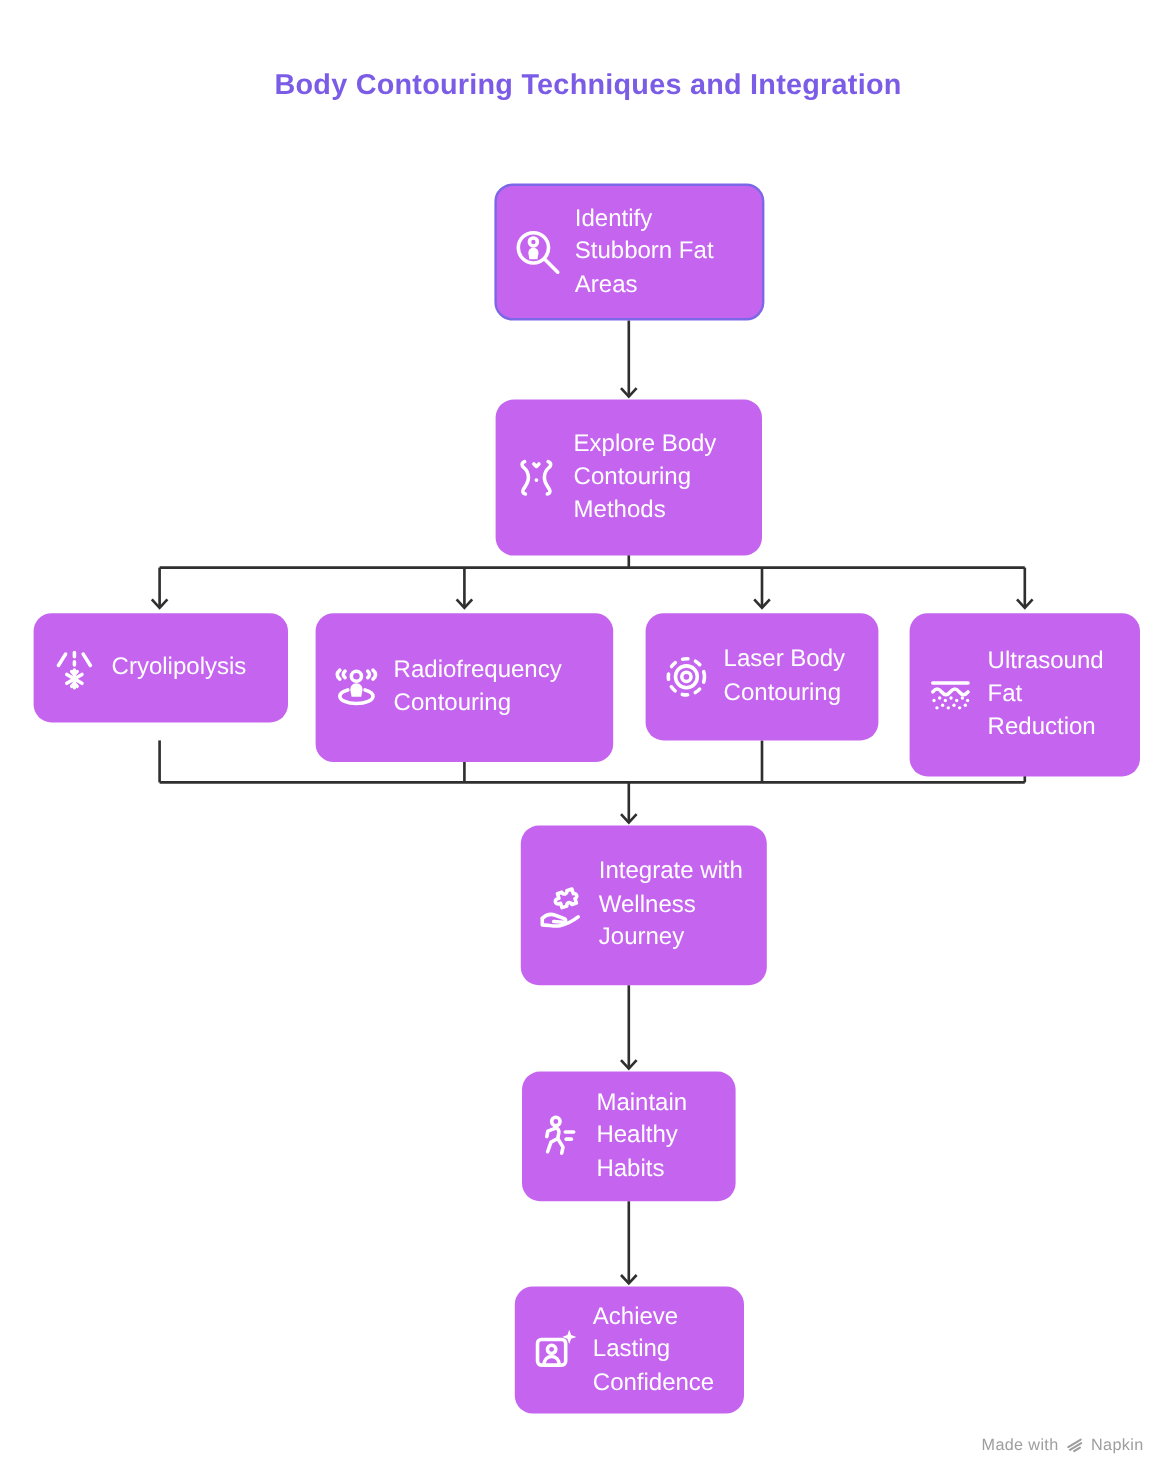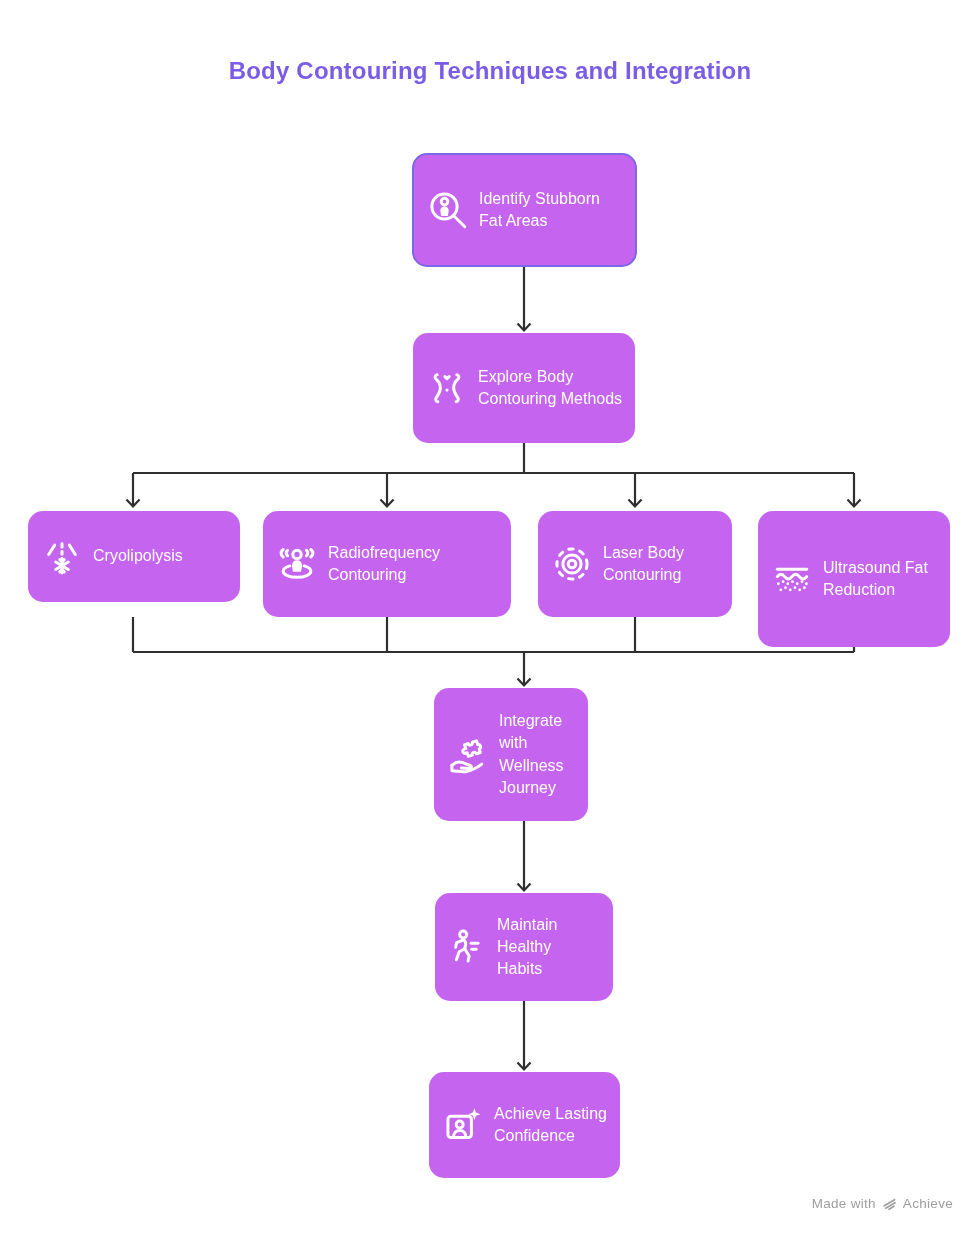"Identify Stubborn Fat Areas" .node .label { font-size: 16px -> 20px }
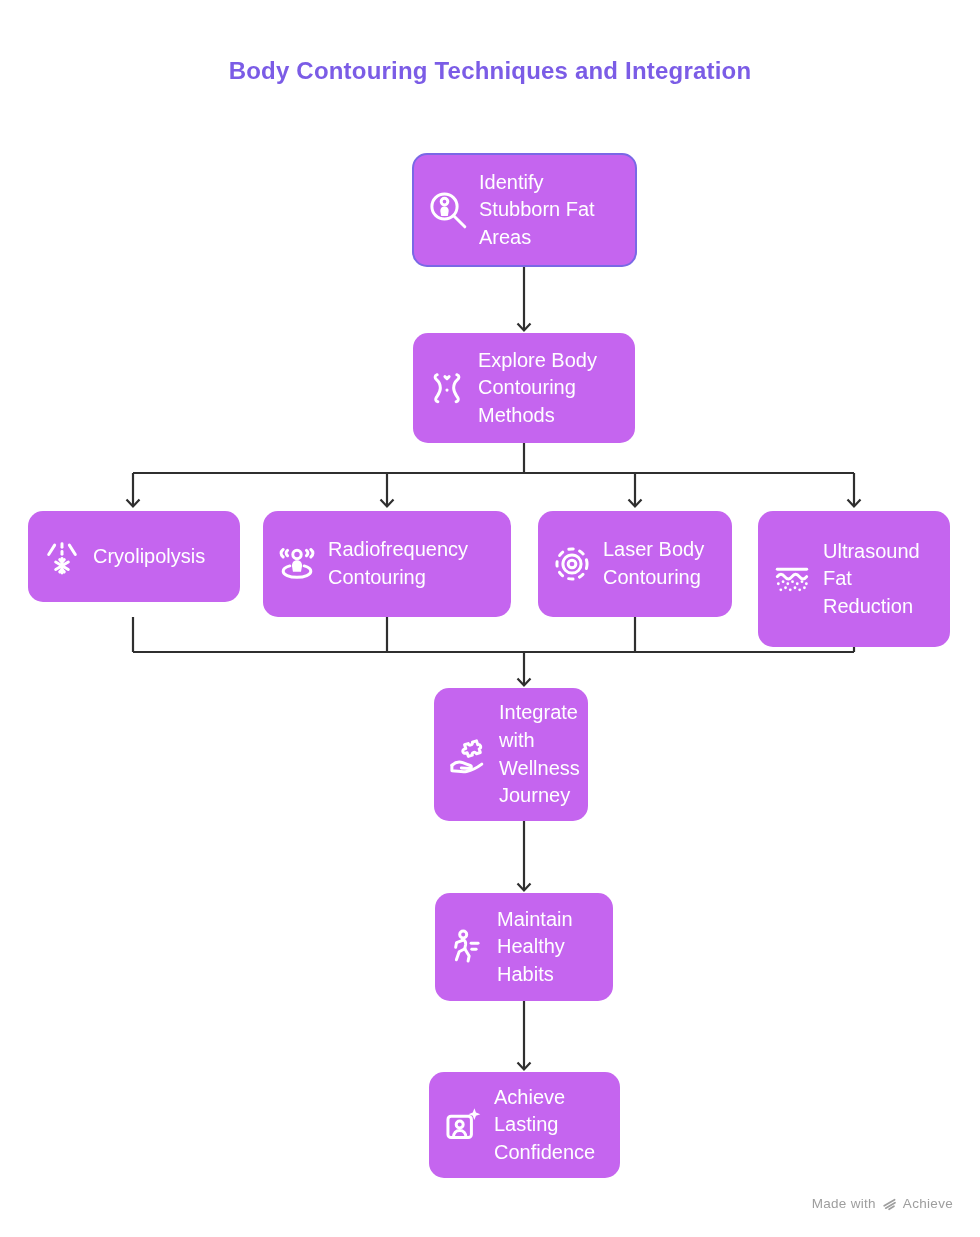"Explore Body Contouring Methods" div.node { height: 110px -> 130px }
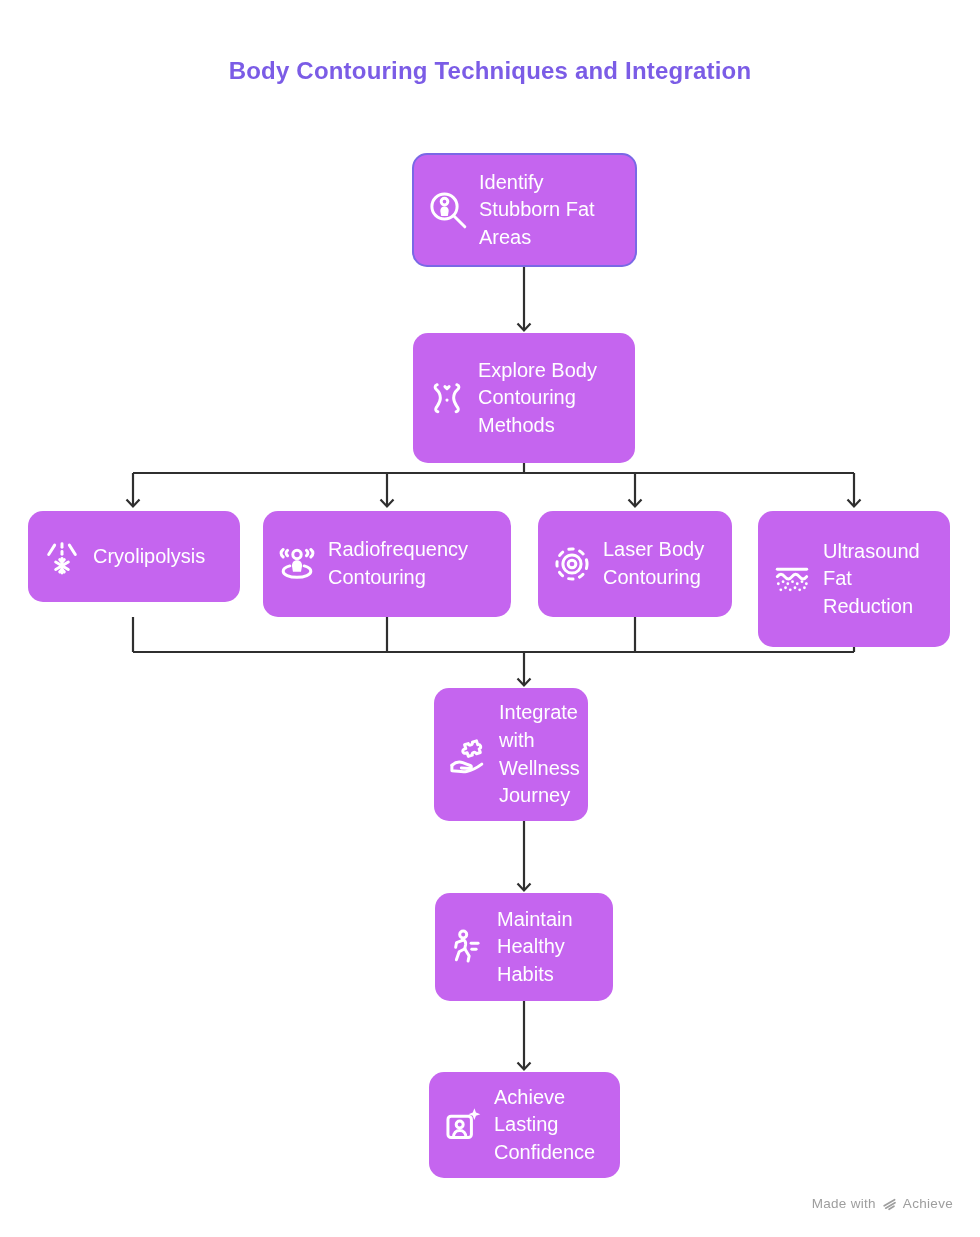"Radiofrequency Contouring" div.node { height: 106px -> 124px }
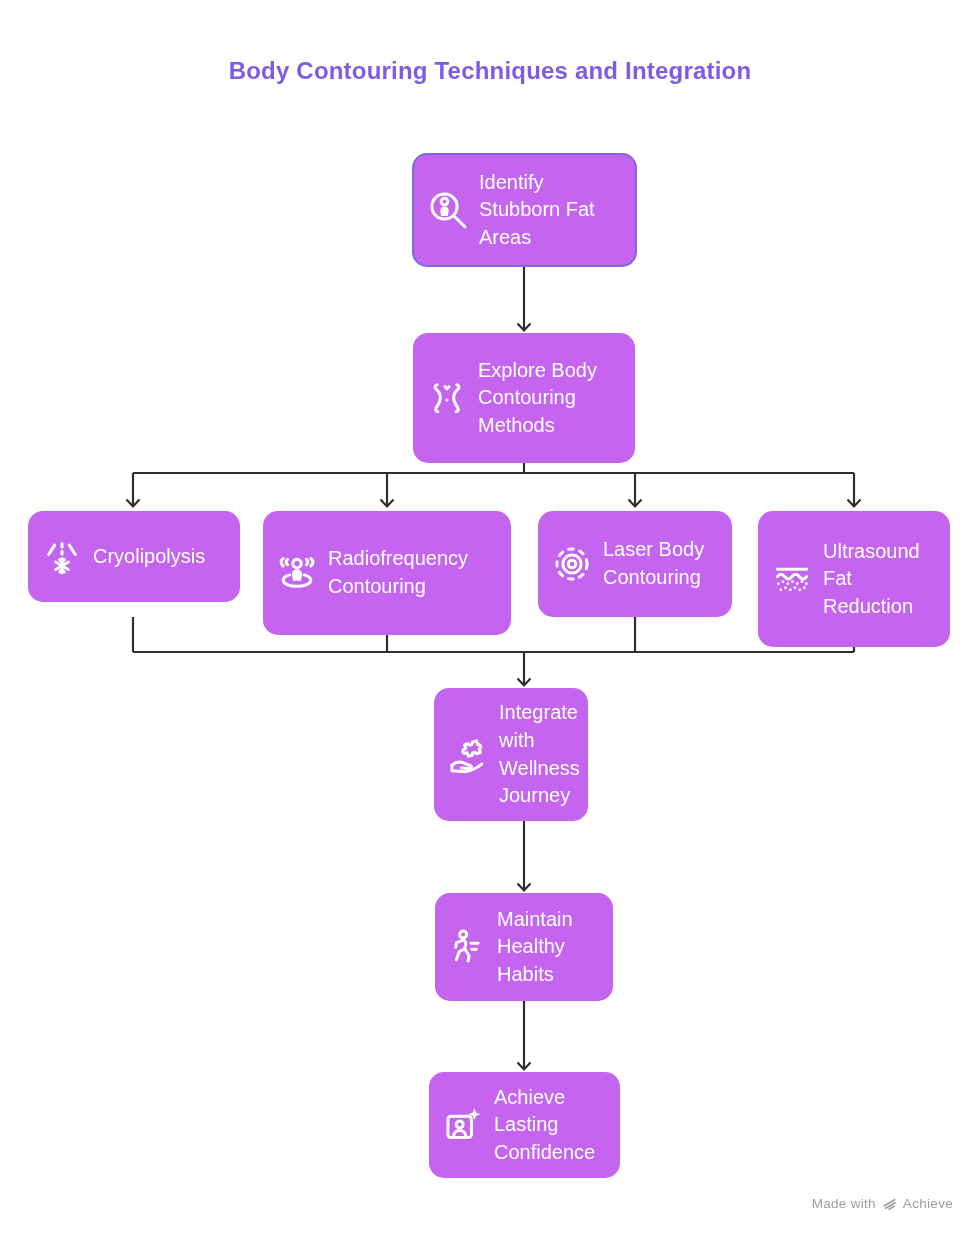"Integrate with Wellness Journey" div.node { width: 154px -> 205px }
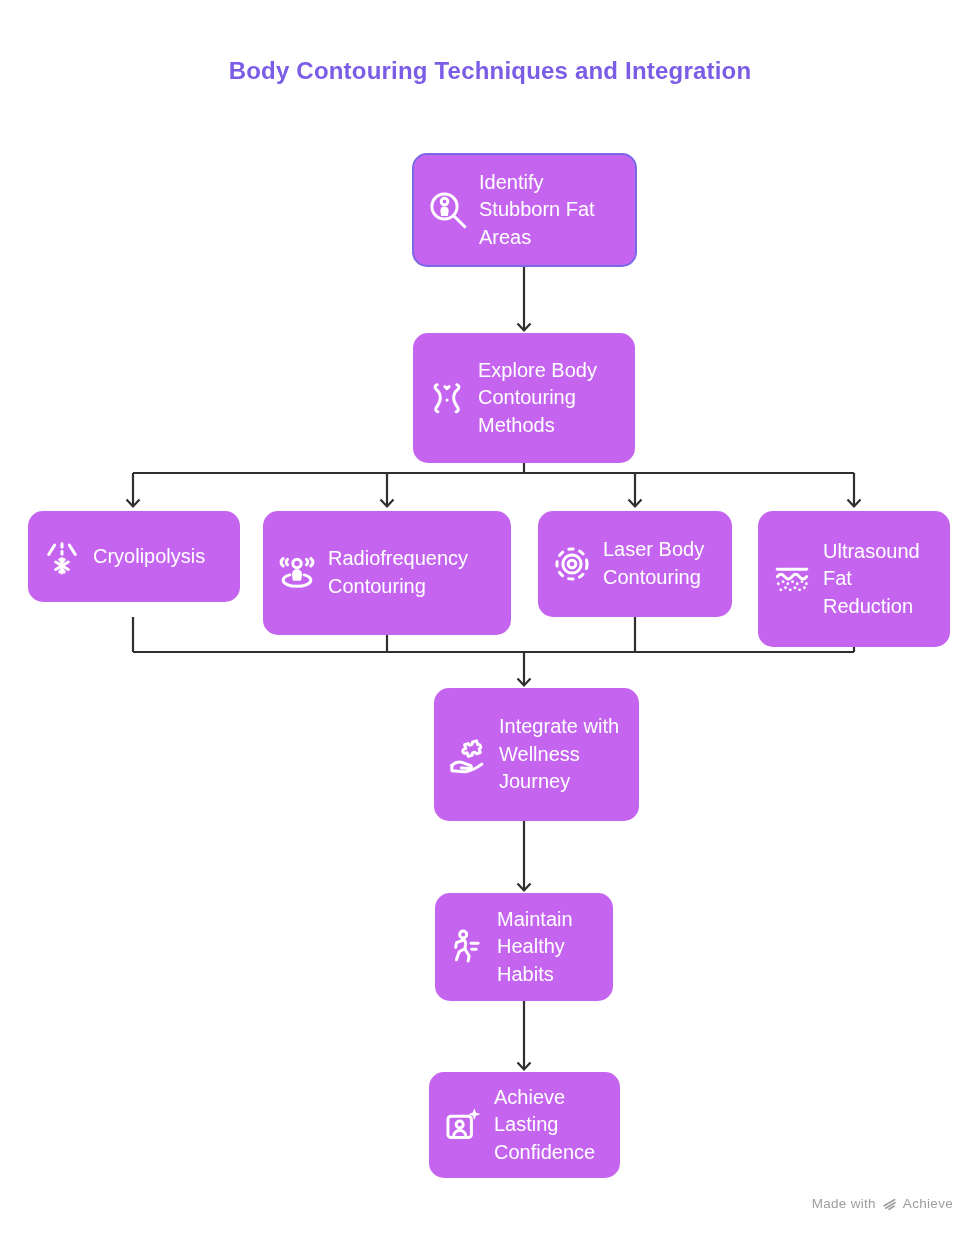"Achieve" span { text: Achieve -> Napkin }
